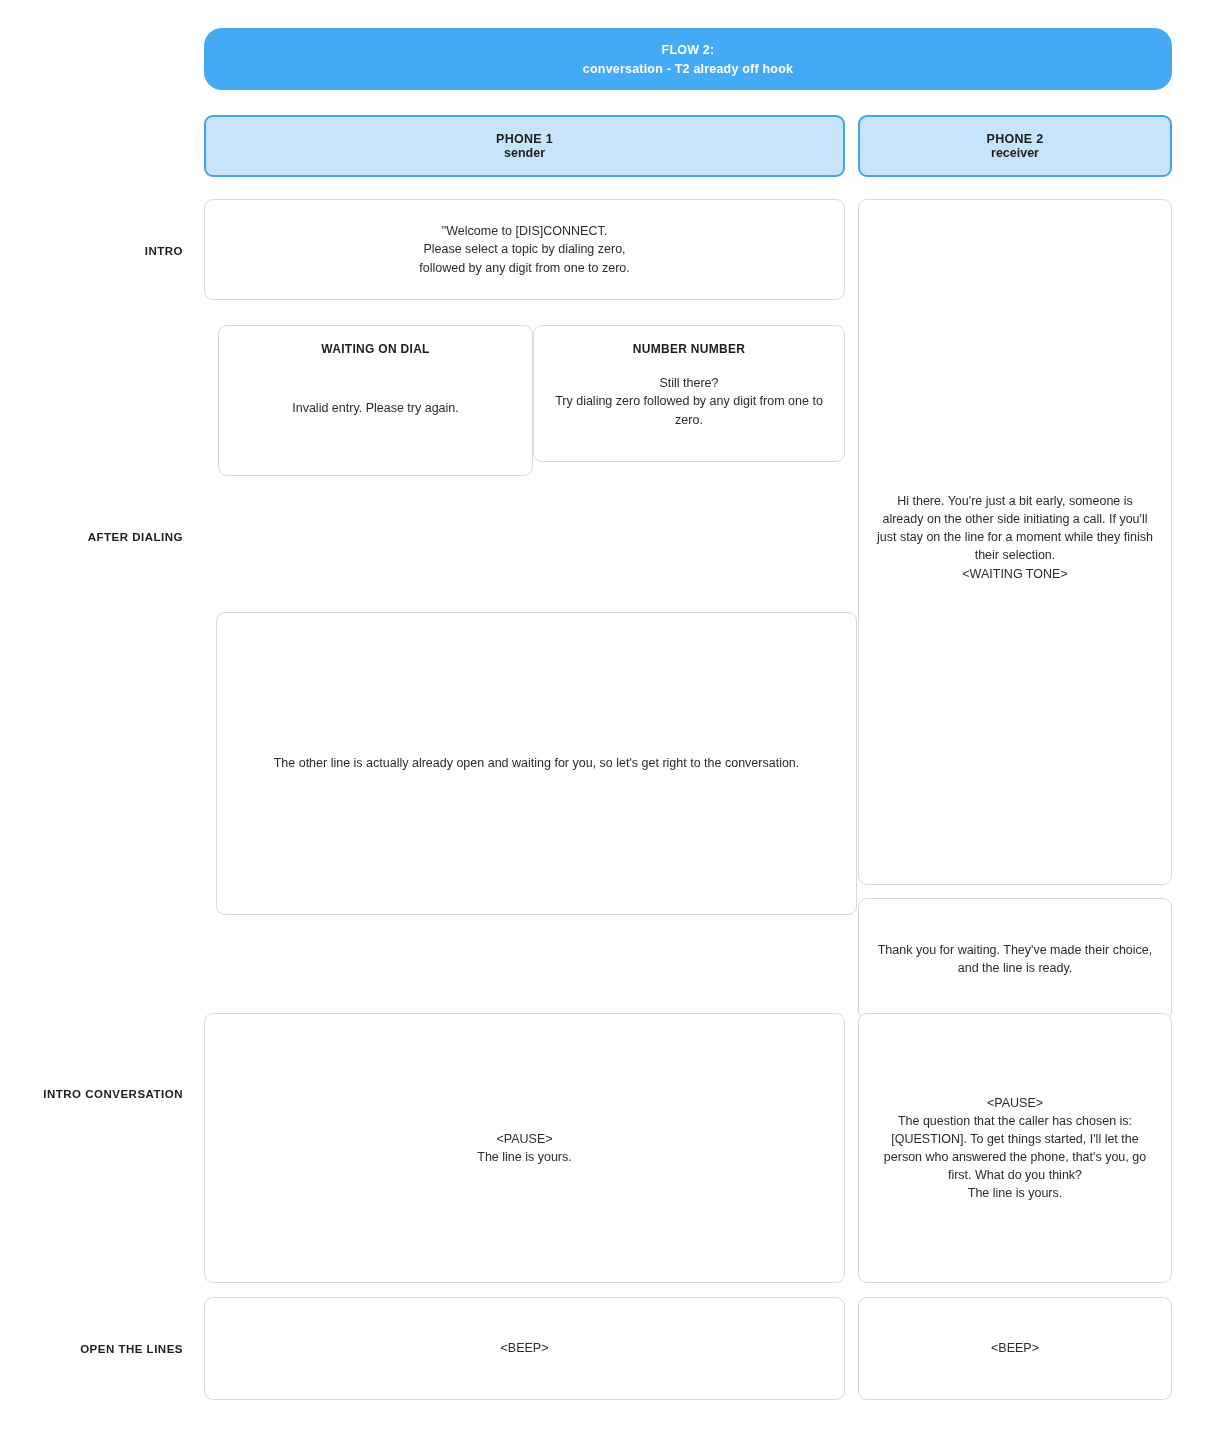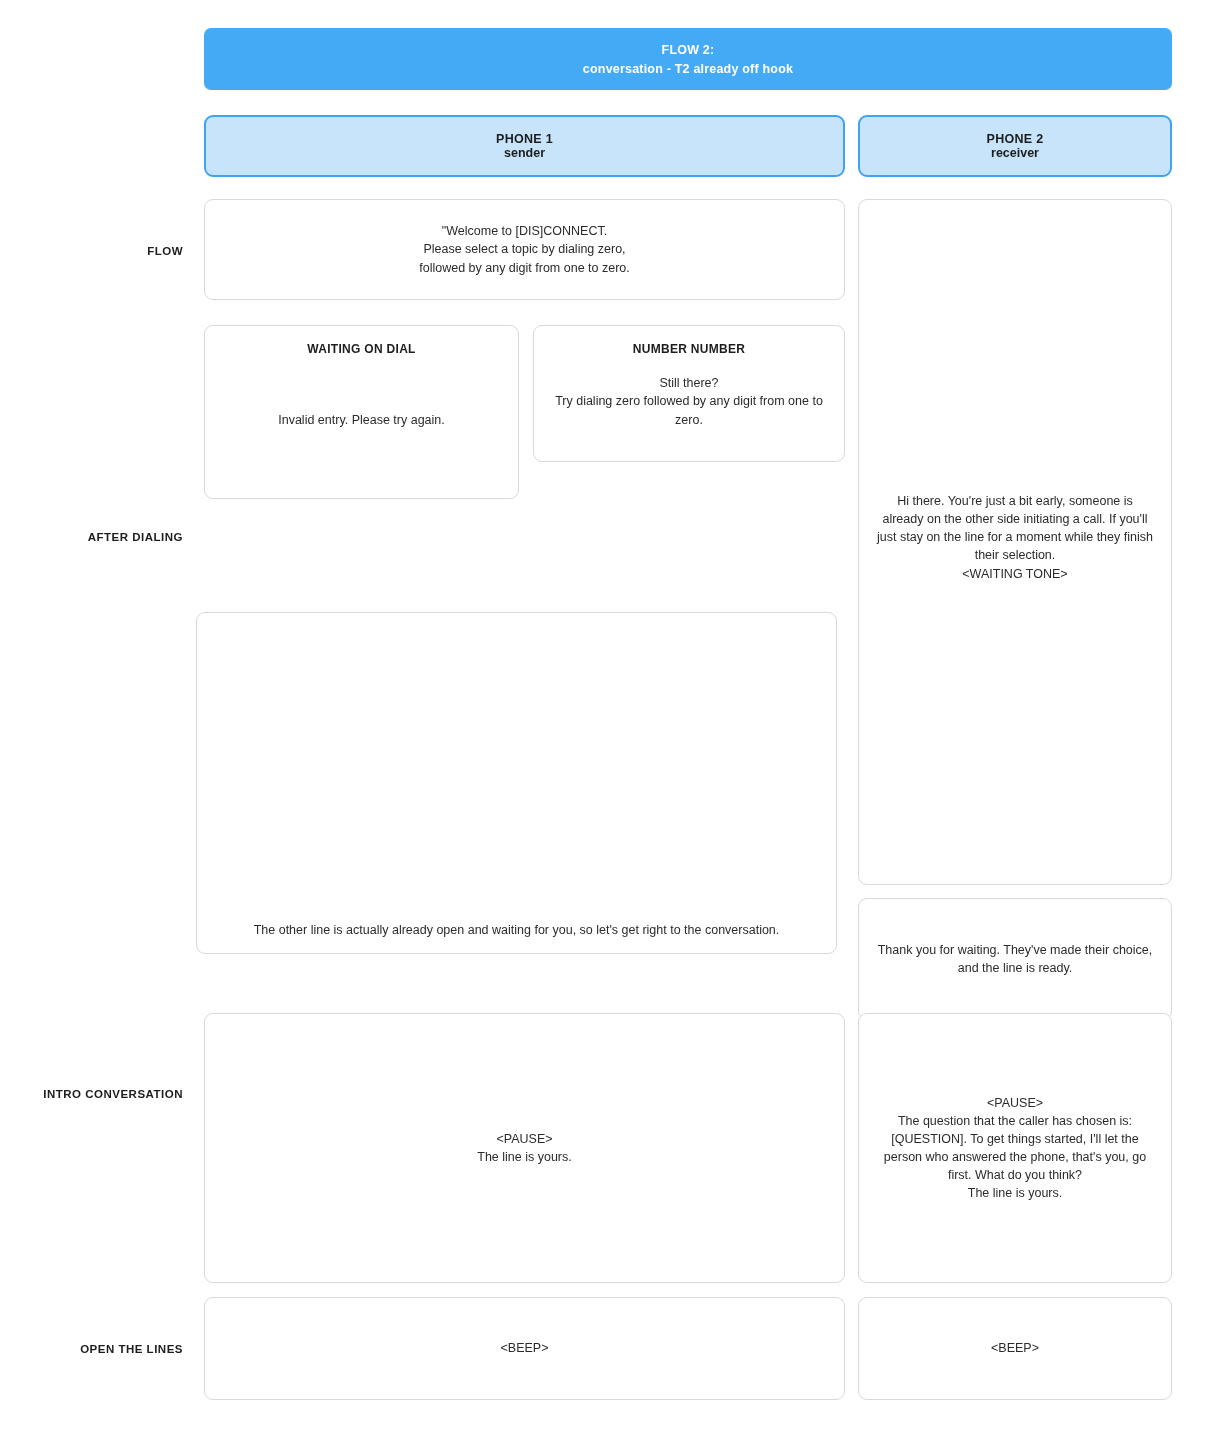"FLOW 2:" .flow-banner { border-radius: 7px -> 18px }
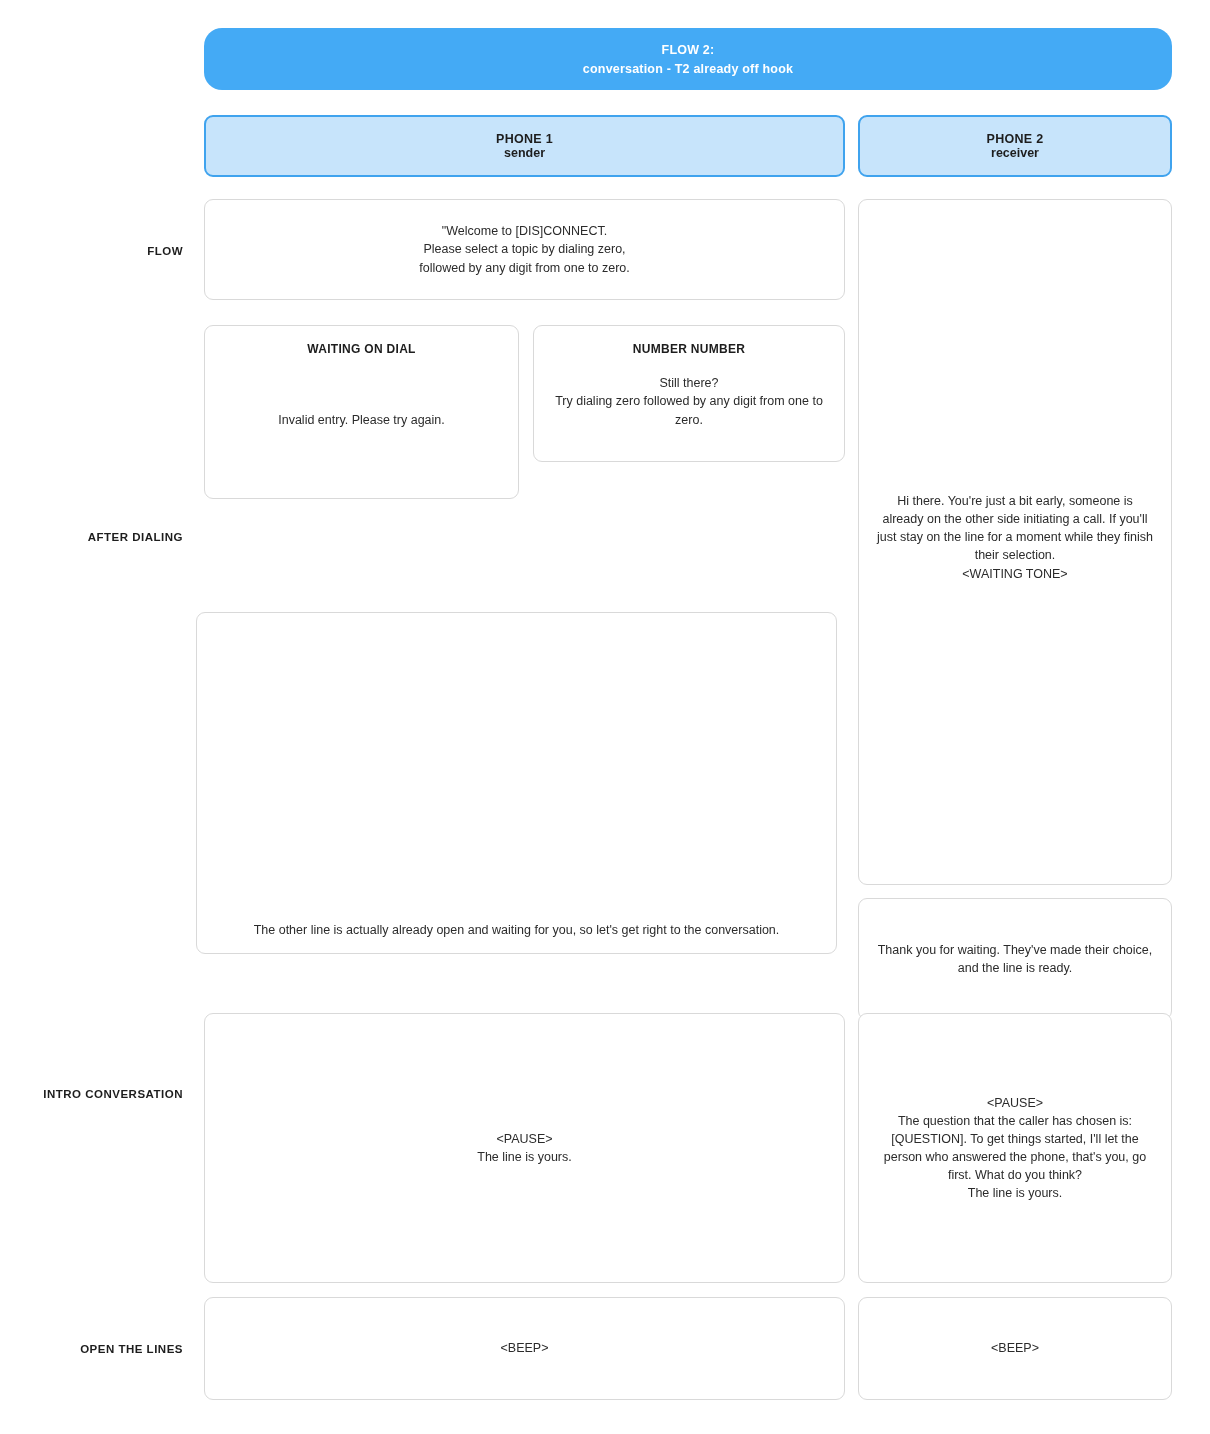"FLOW" div.row-label { text: FLOW -> INTRO }
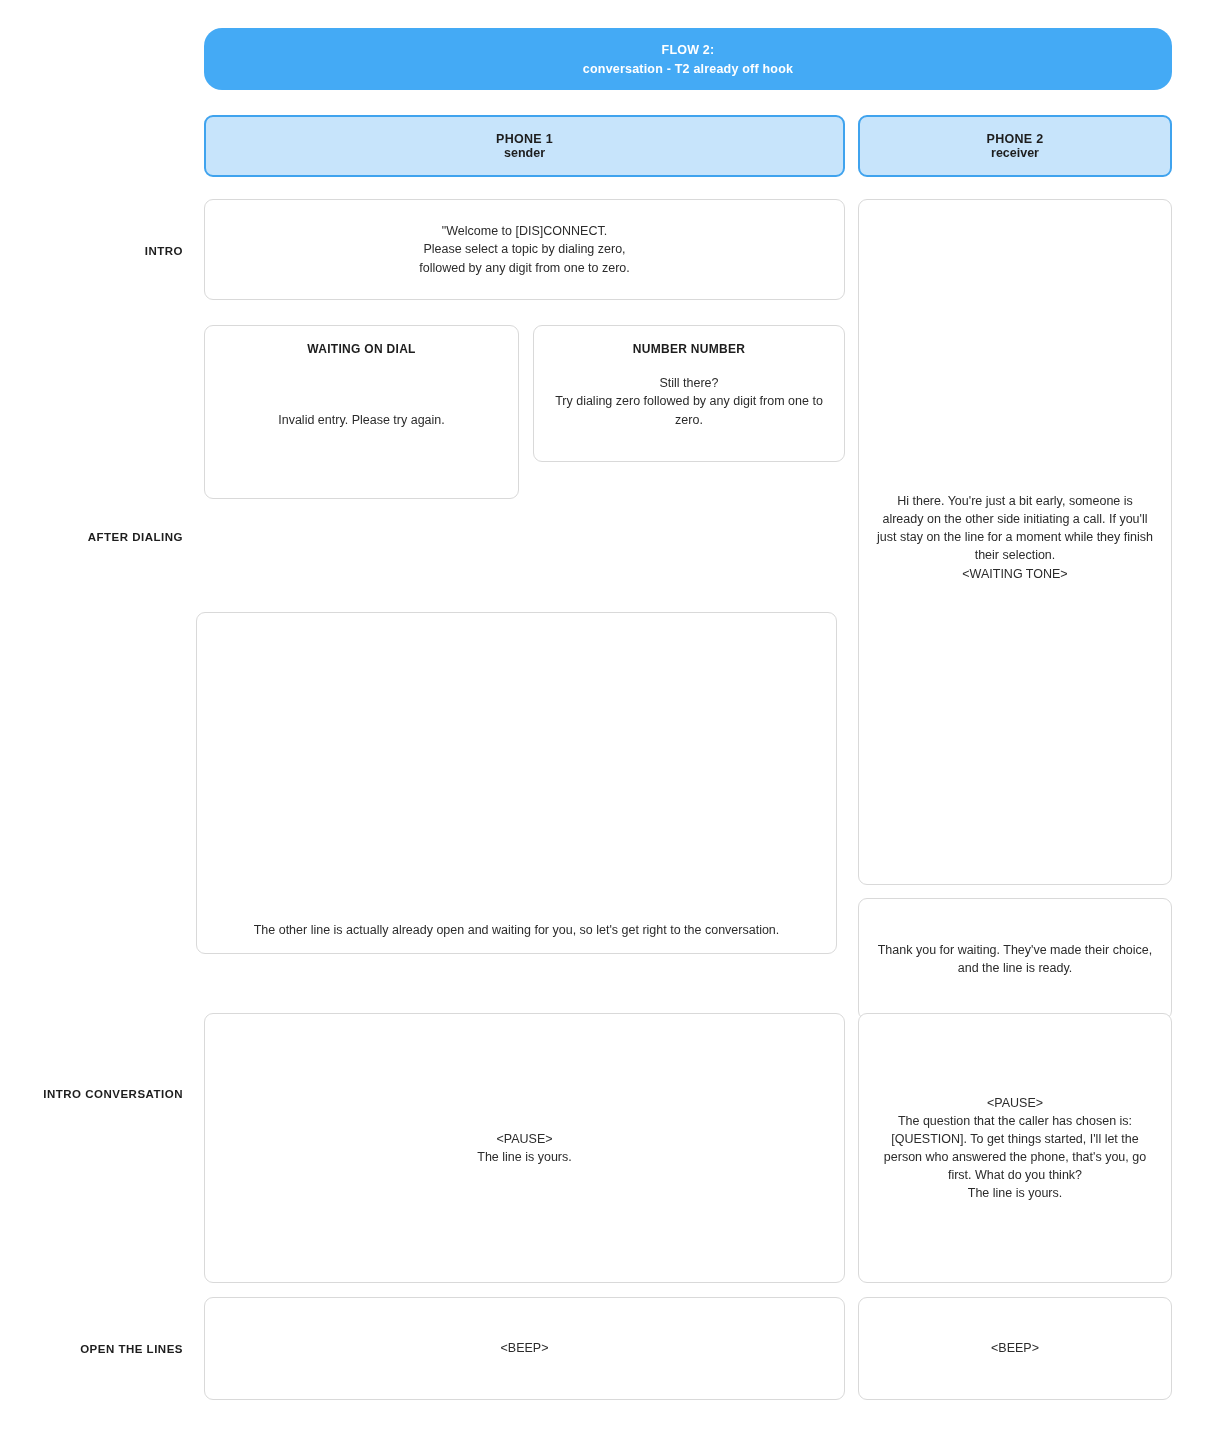"WAITING ON DIAL" #waiting-card { height: 174px -> 151px; left: 204px -> 218px }
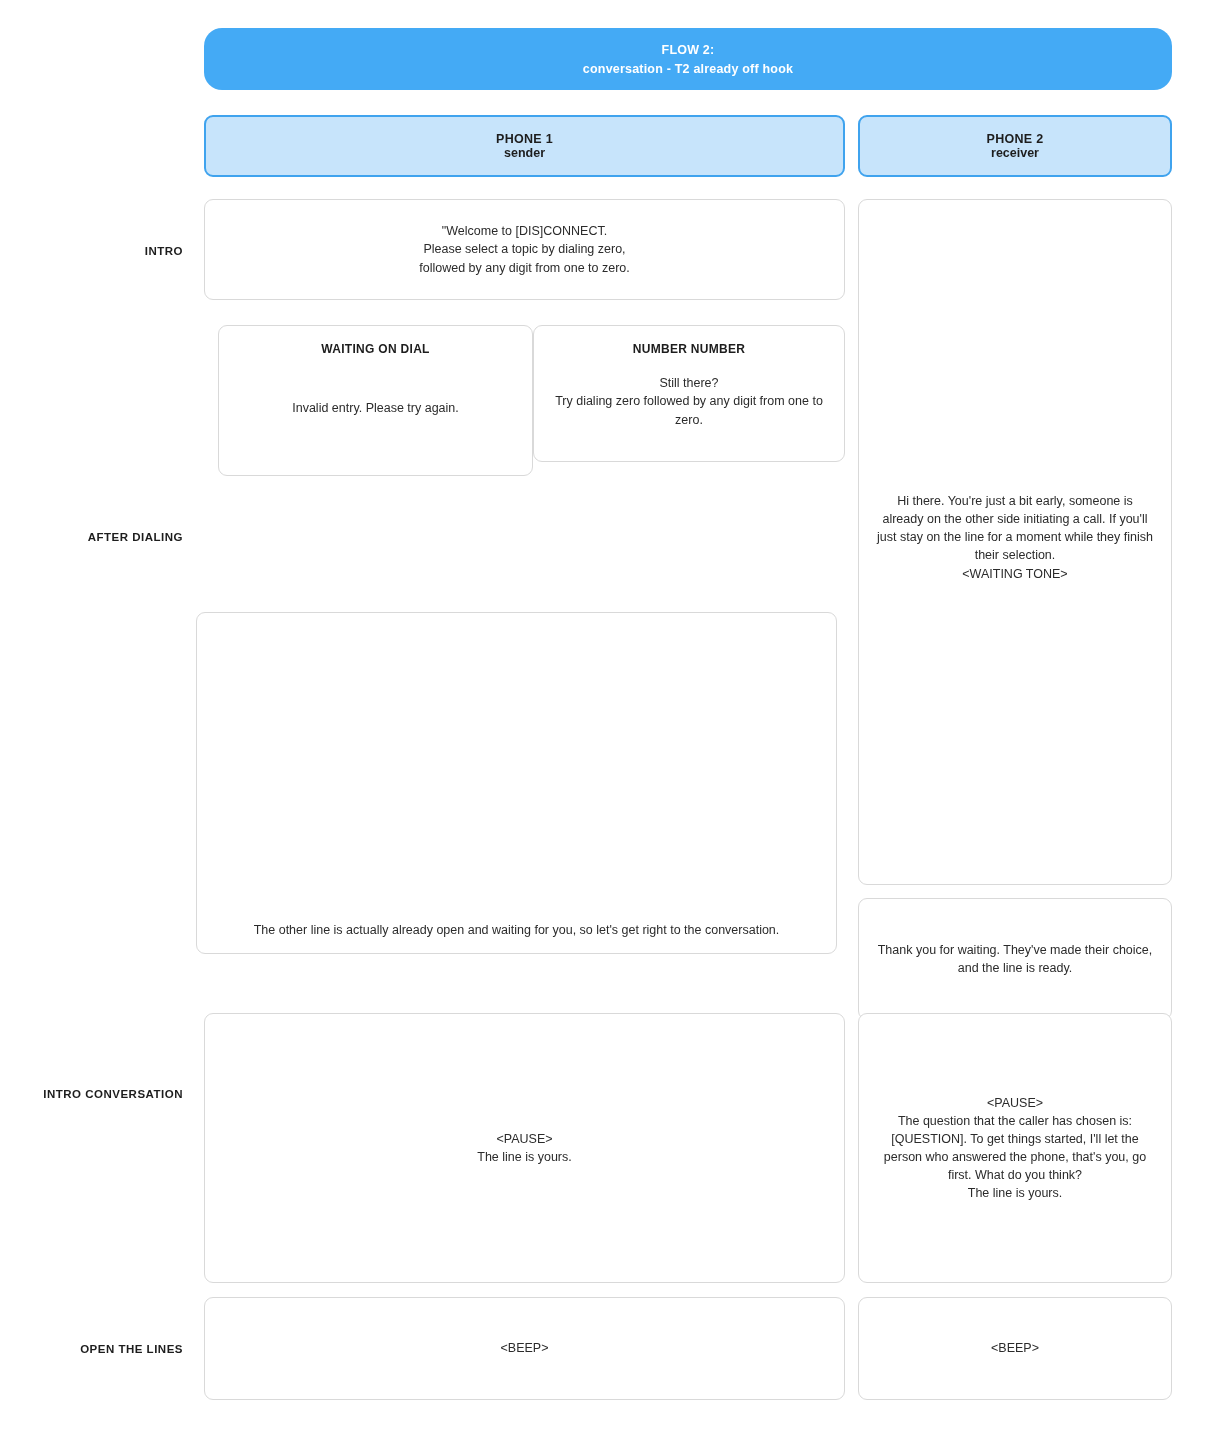"The other line is actually" #open-line-card { height: 342px -> 303px; justify-content: flex-end -> none; left: 196px -> 216px }
